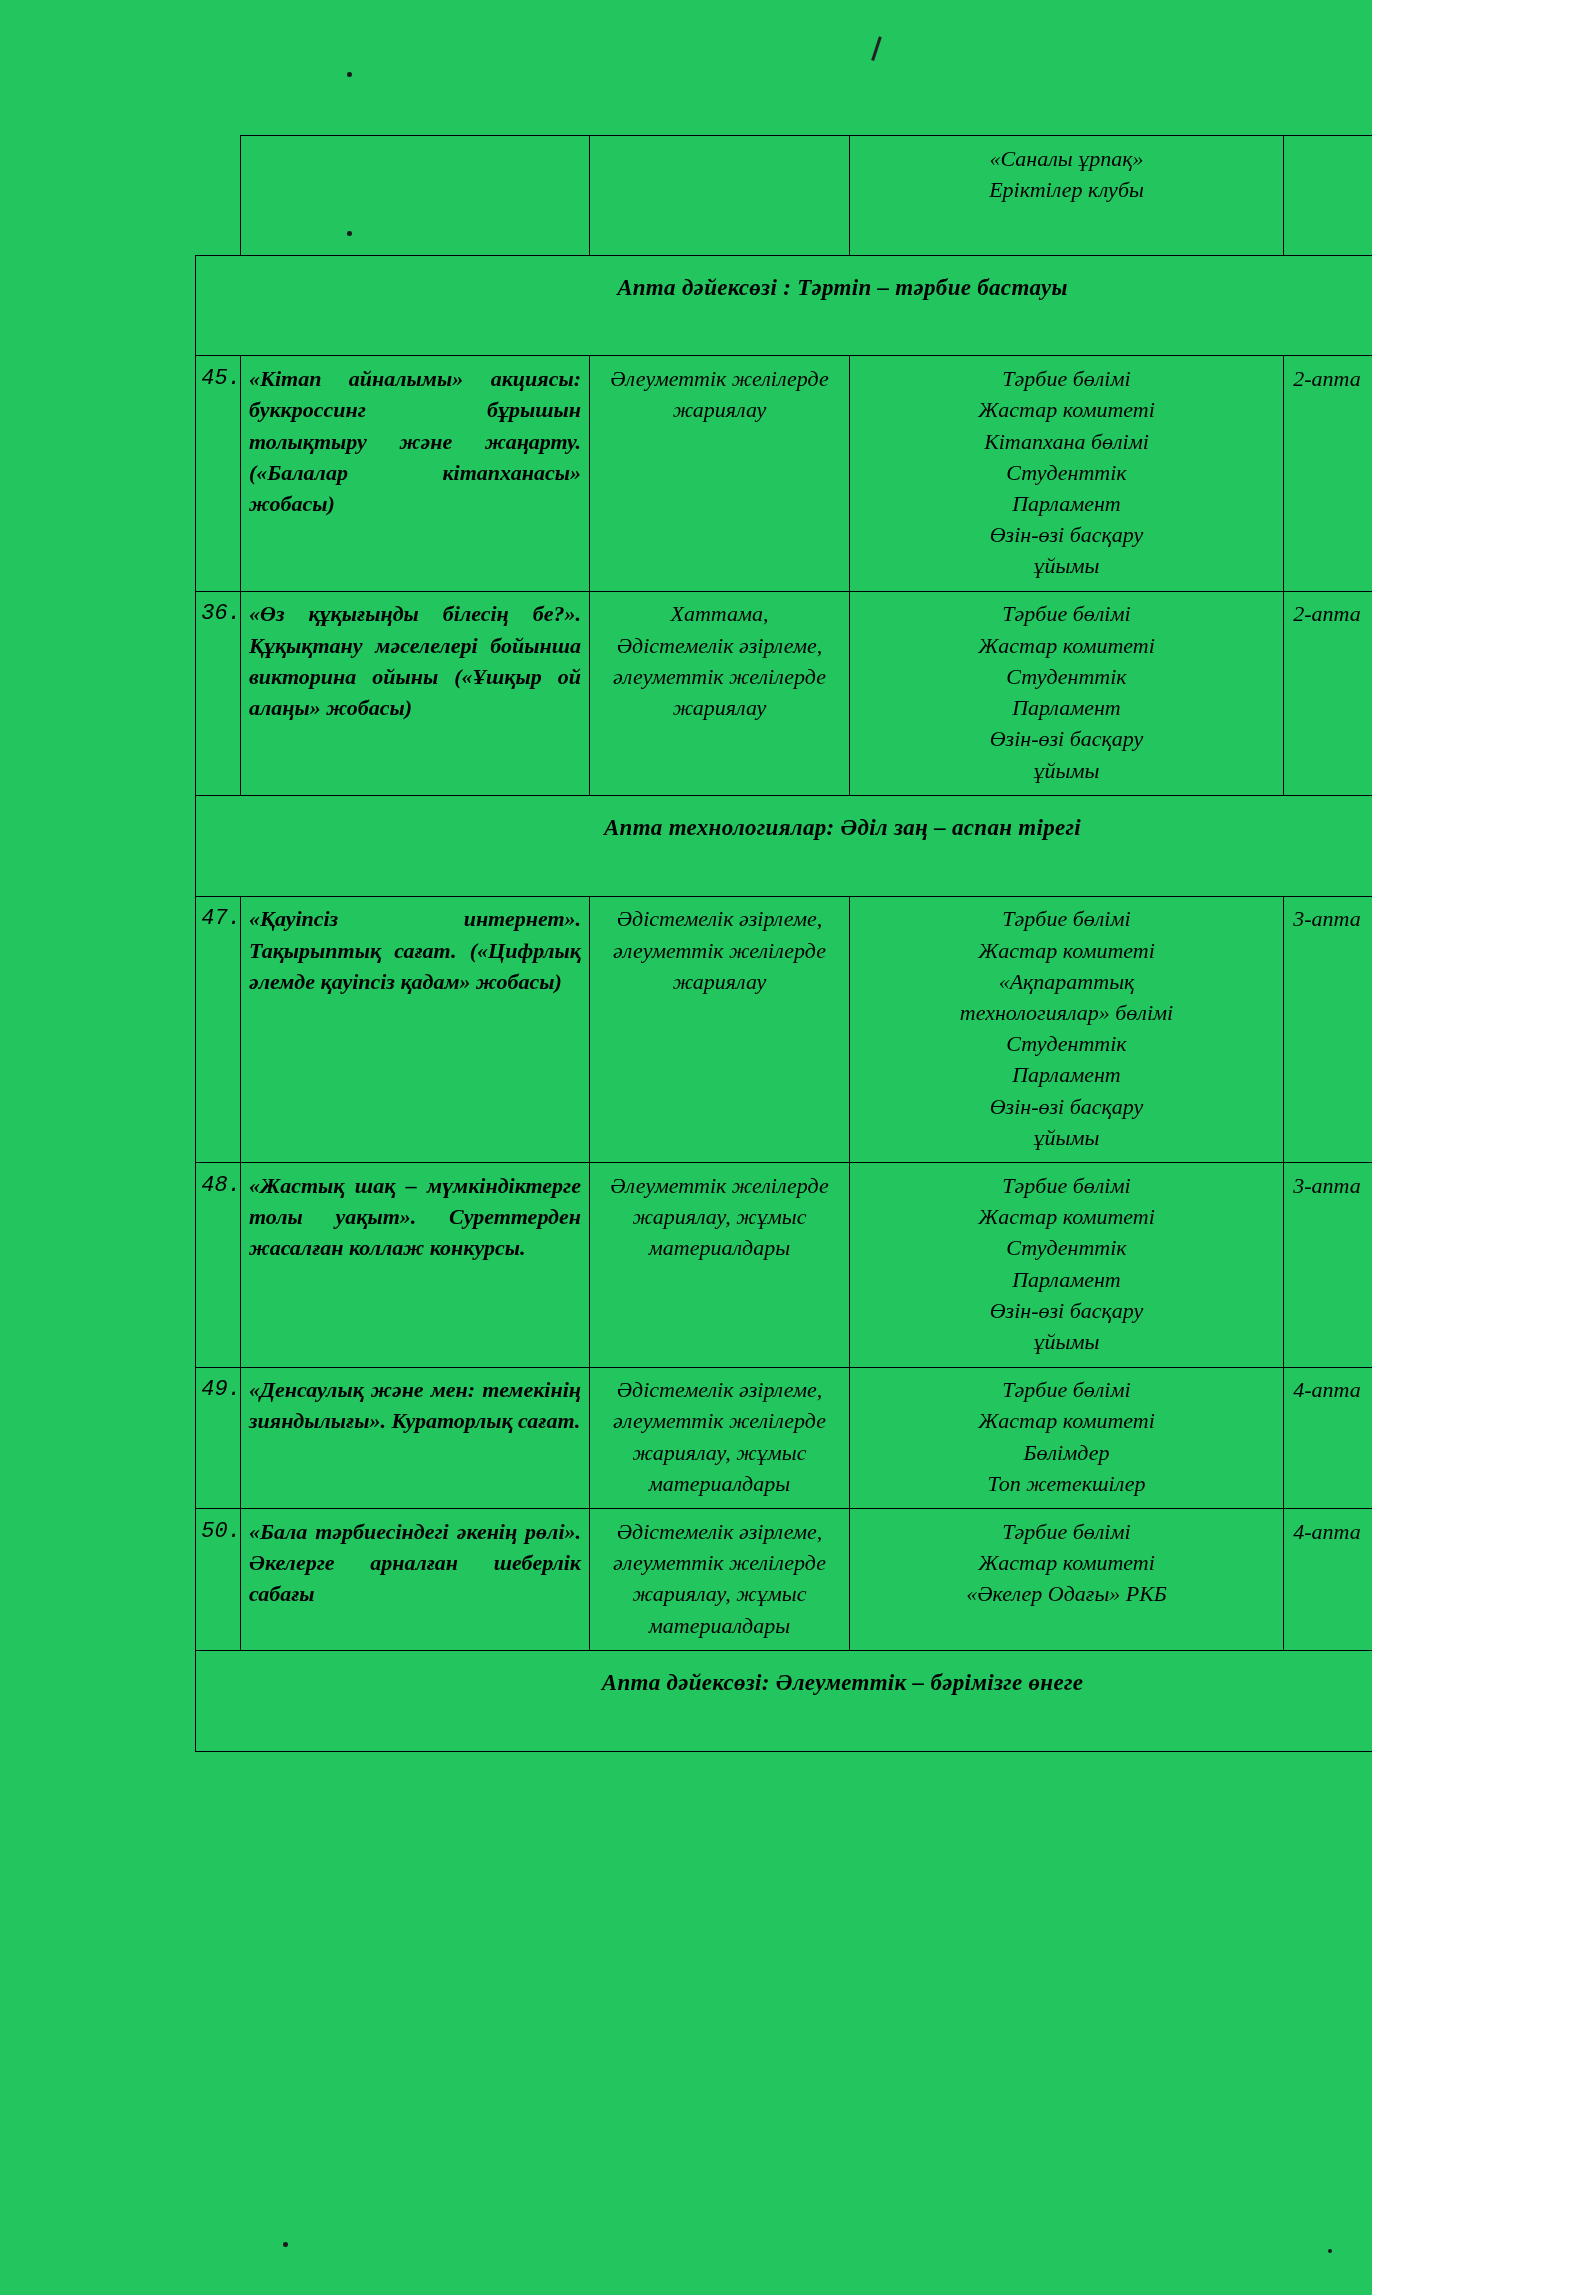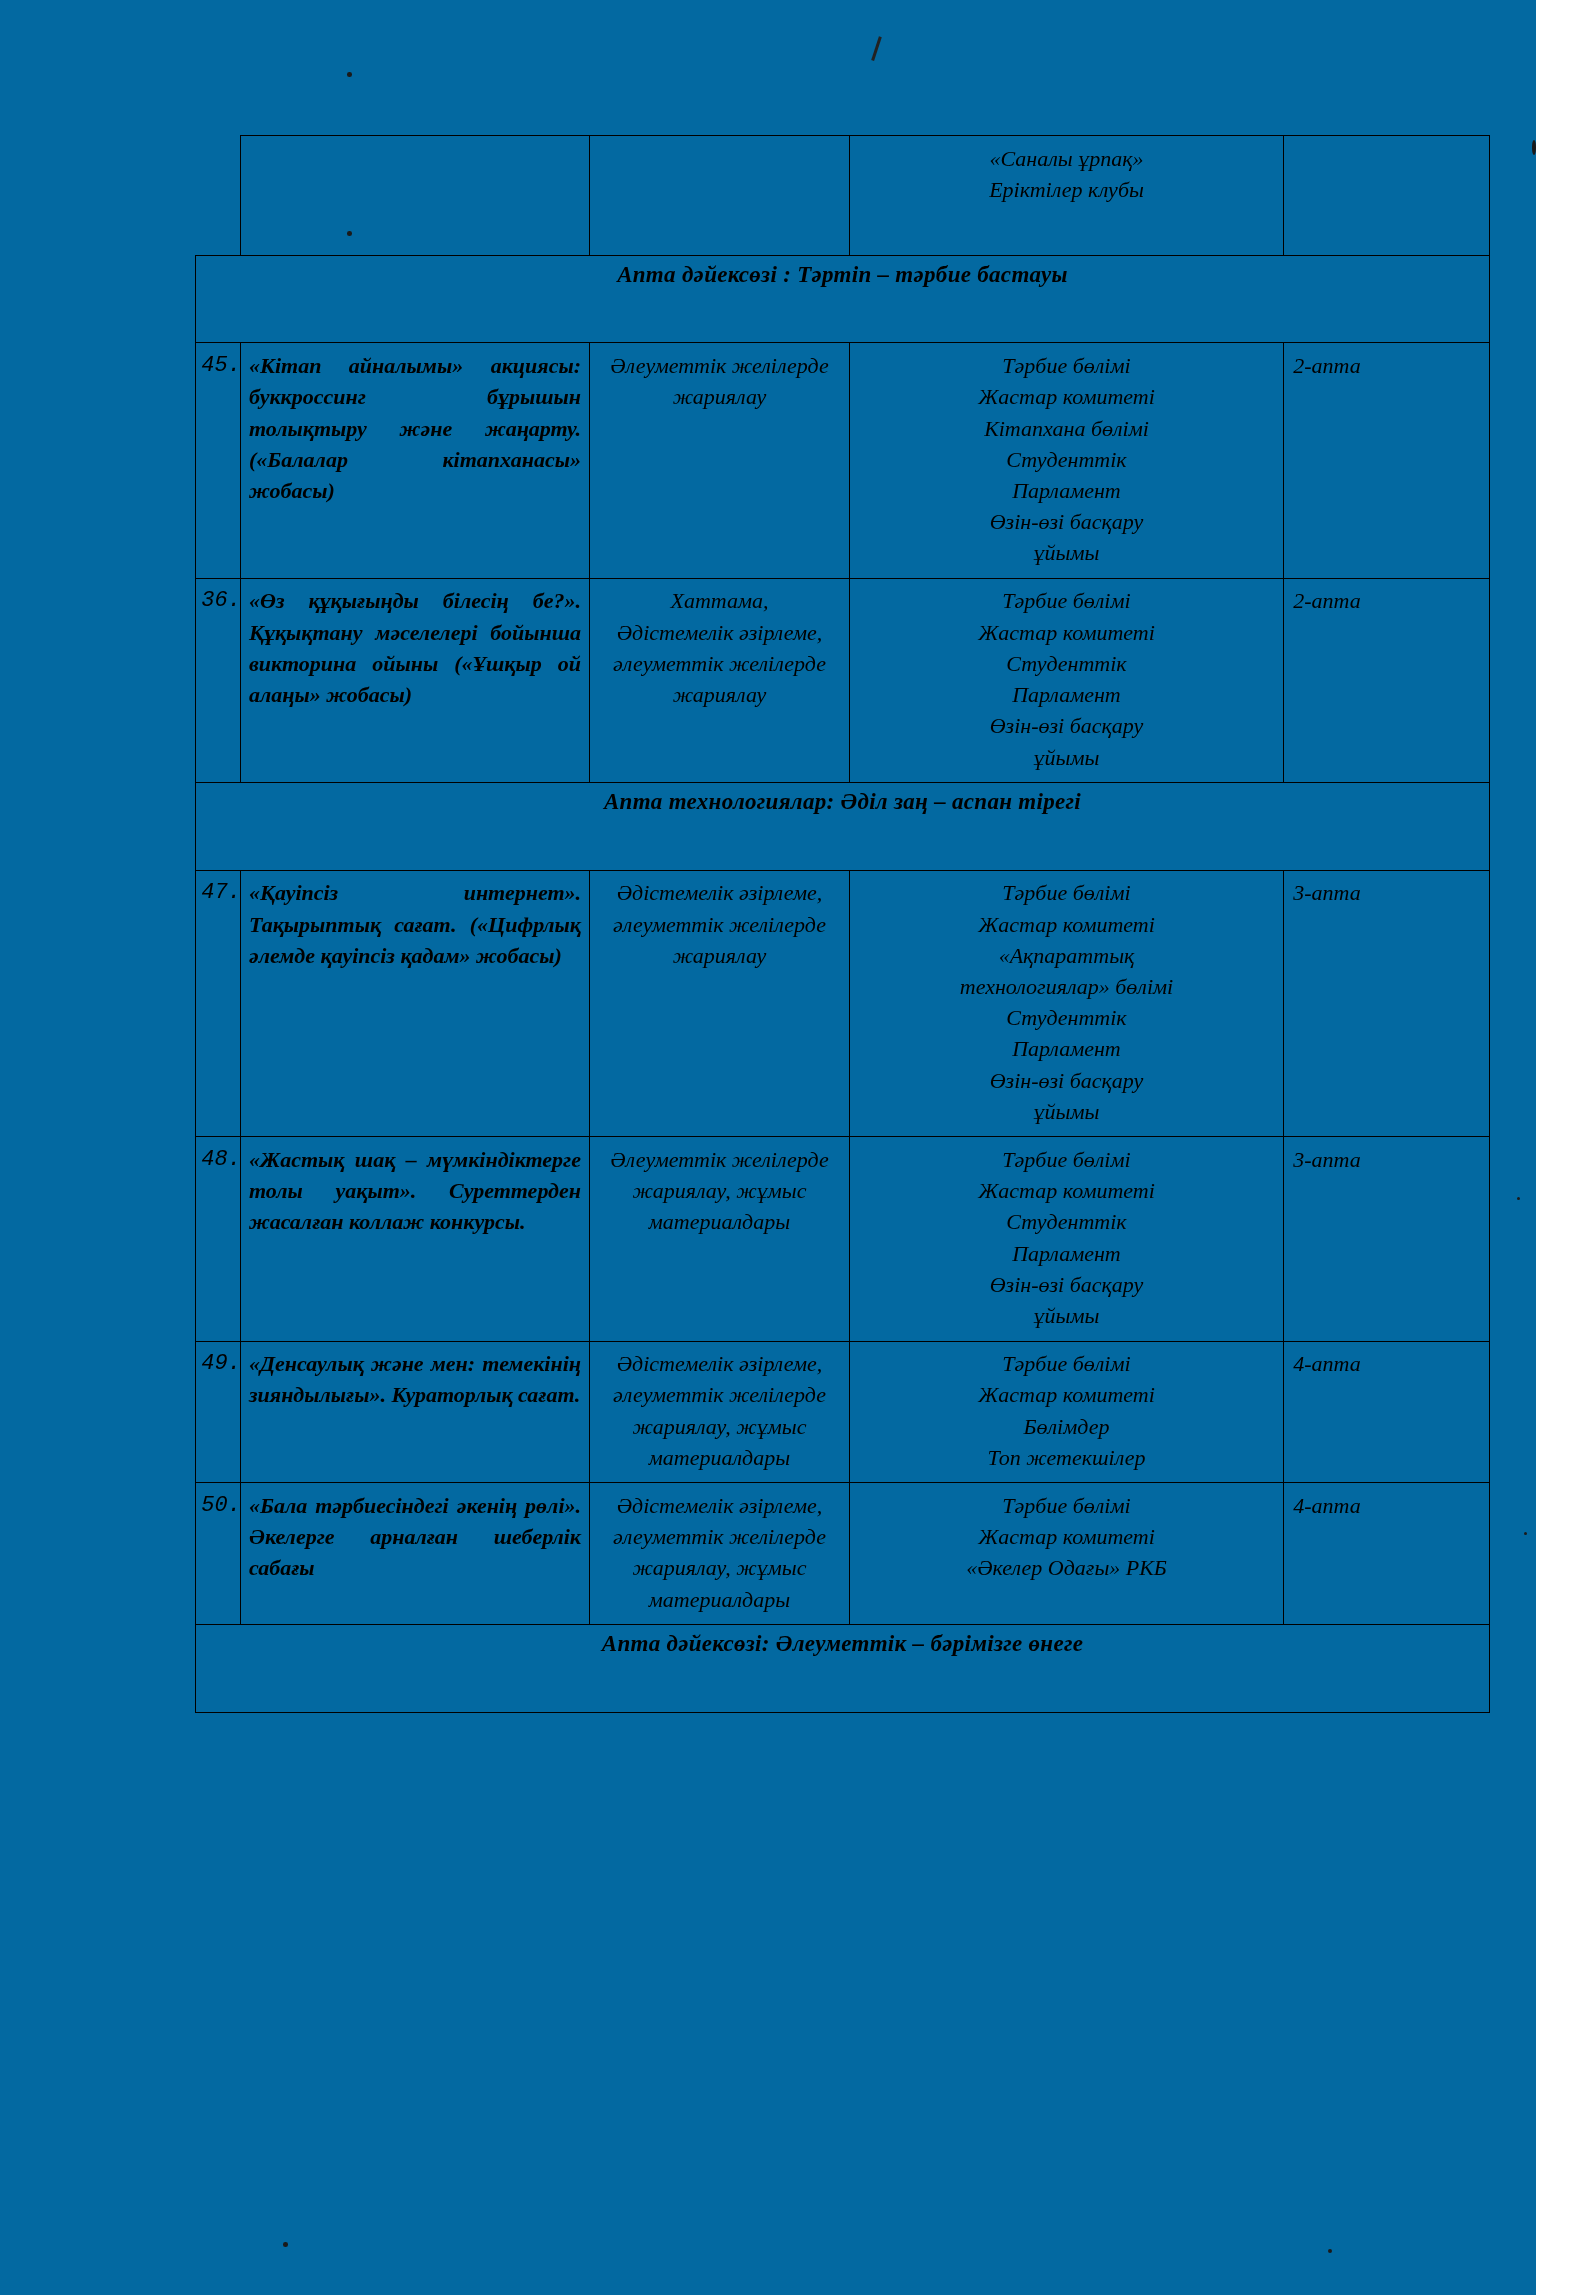"«Саналы ұрпақ»" .page { background: #0369a1 -> #22c55e; width: 1536px -> 1372px }
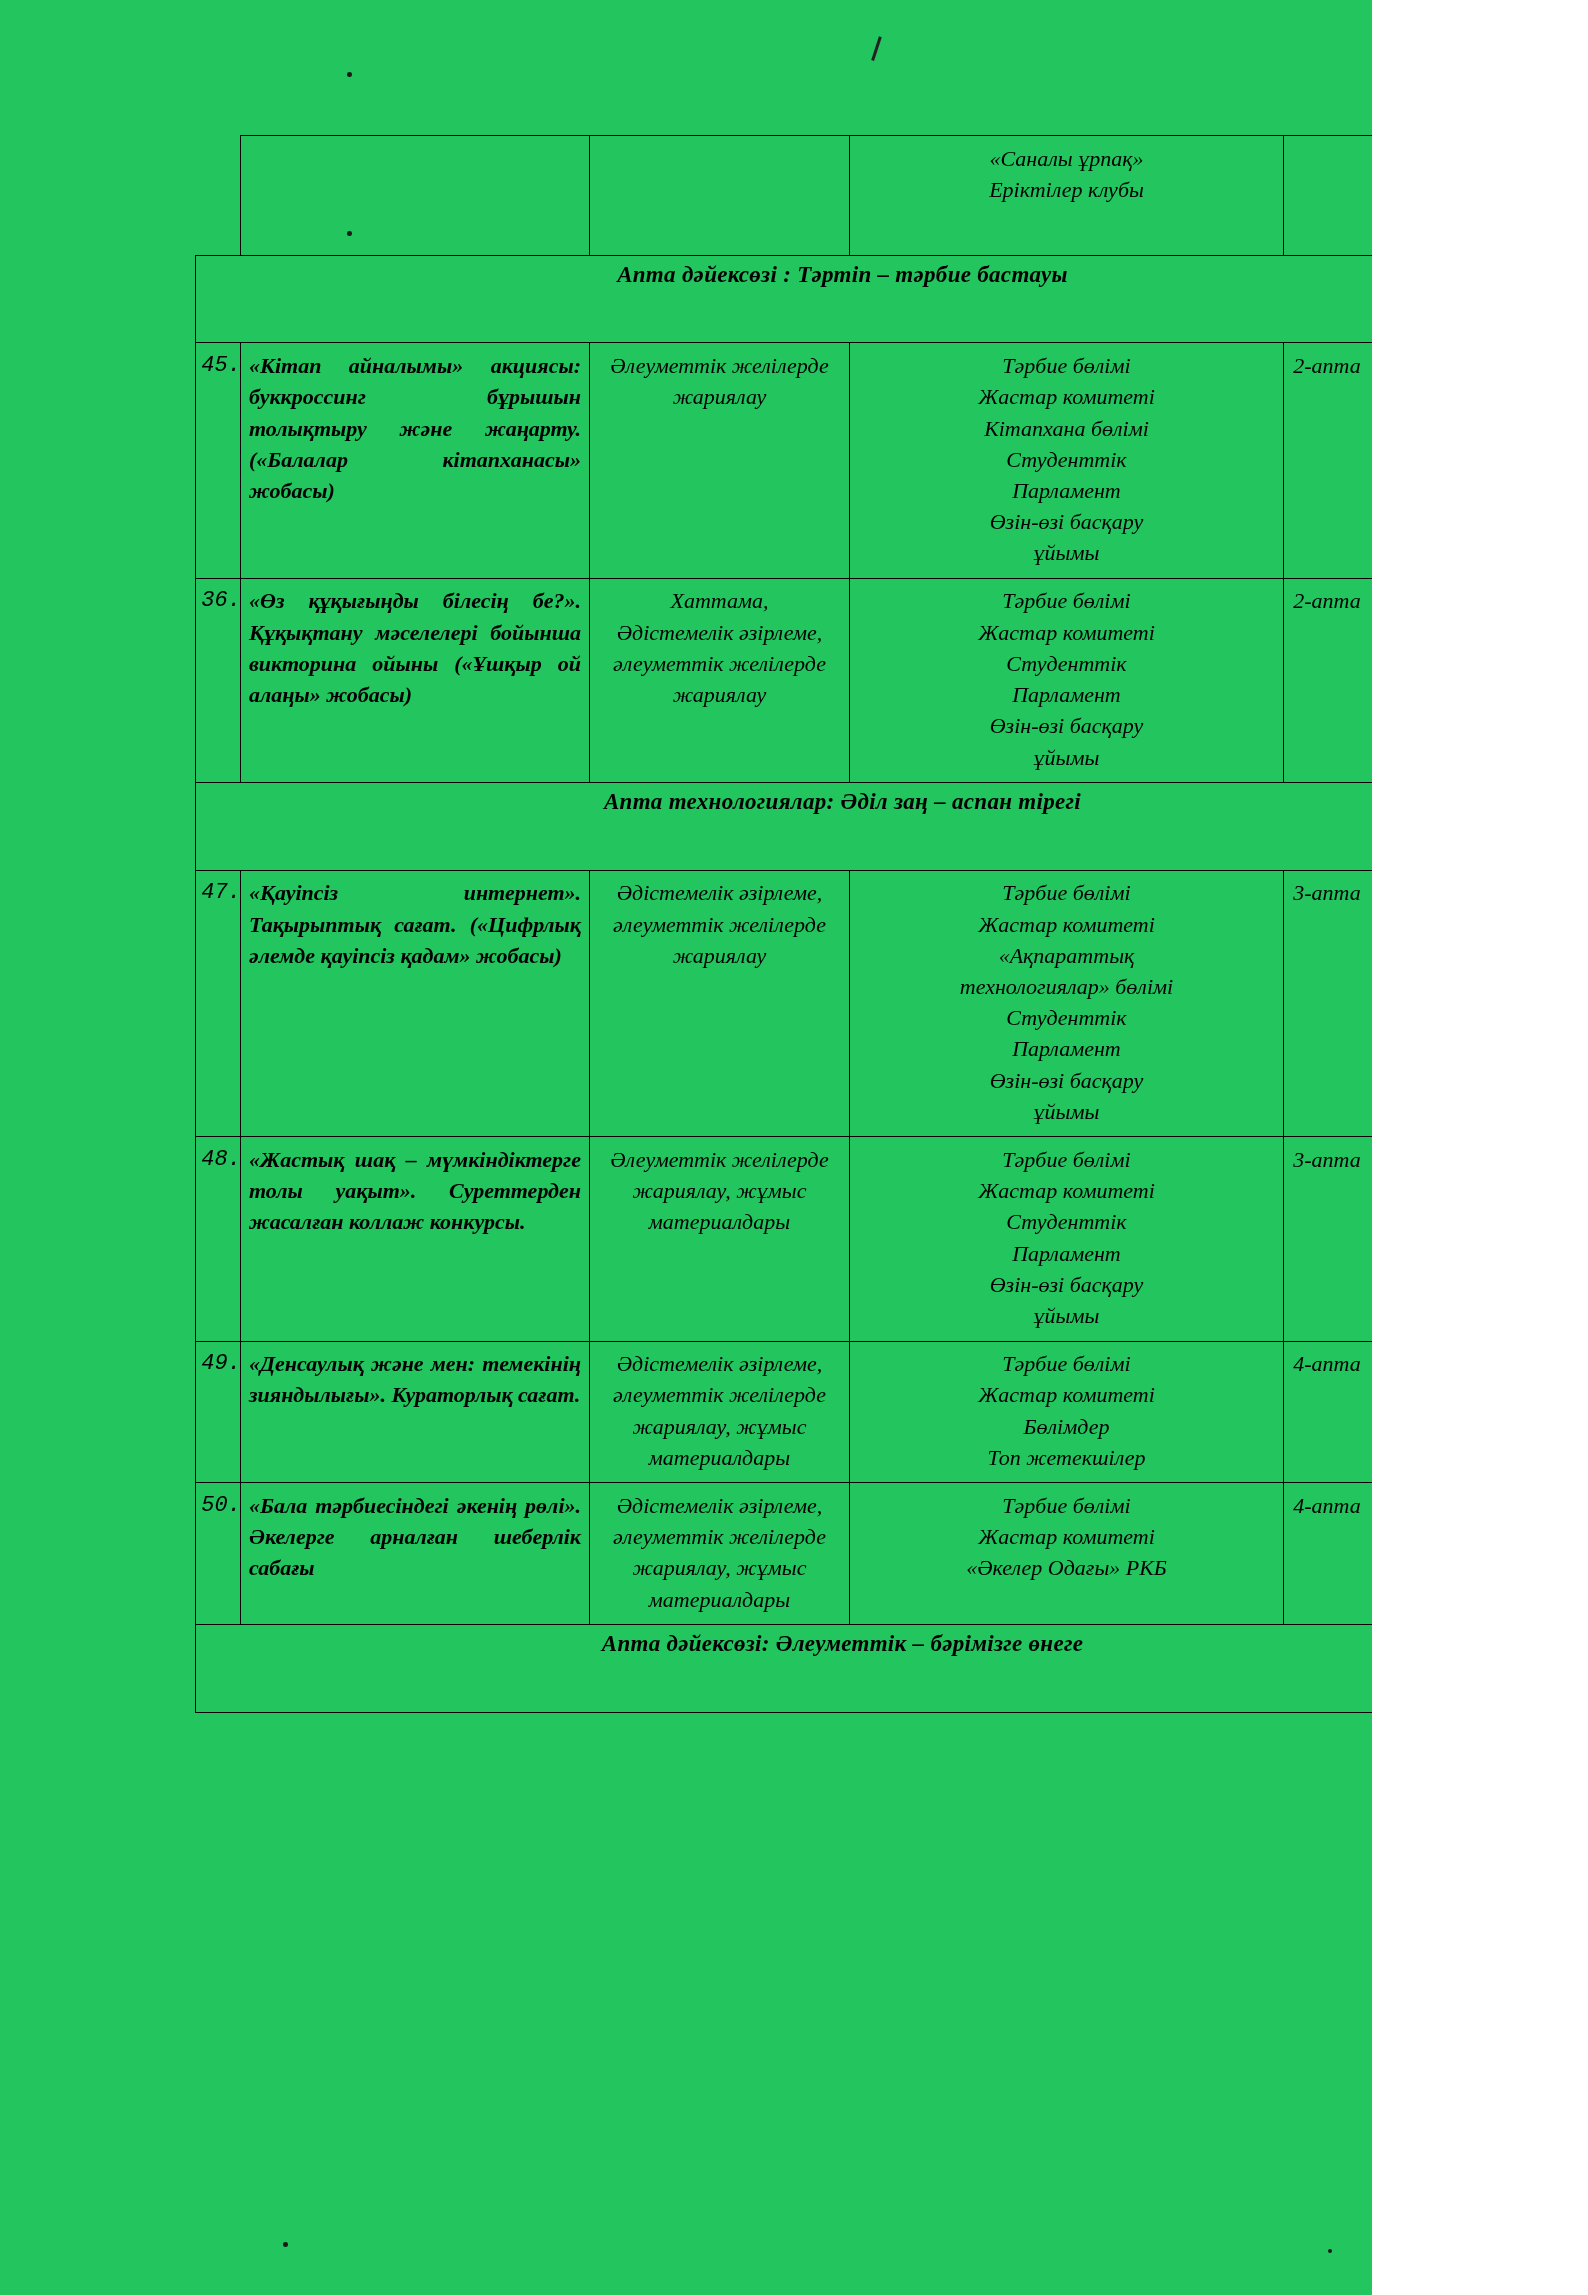"Апта дәйексөзі : Тәртіп –" td.banner { padding-top: 3px -> 16px }
